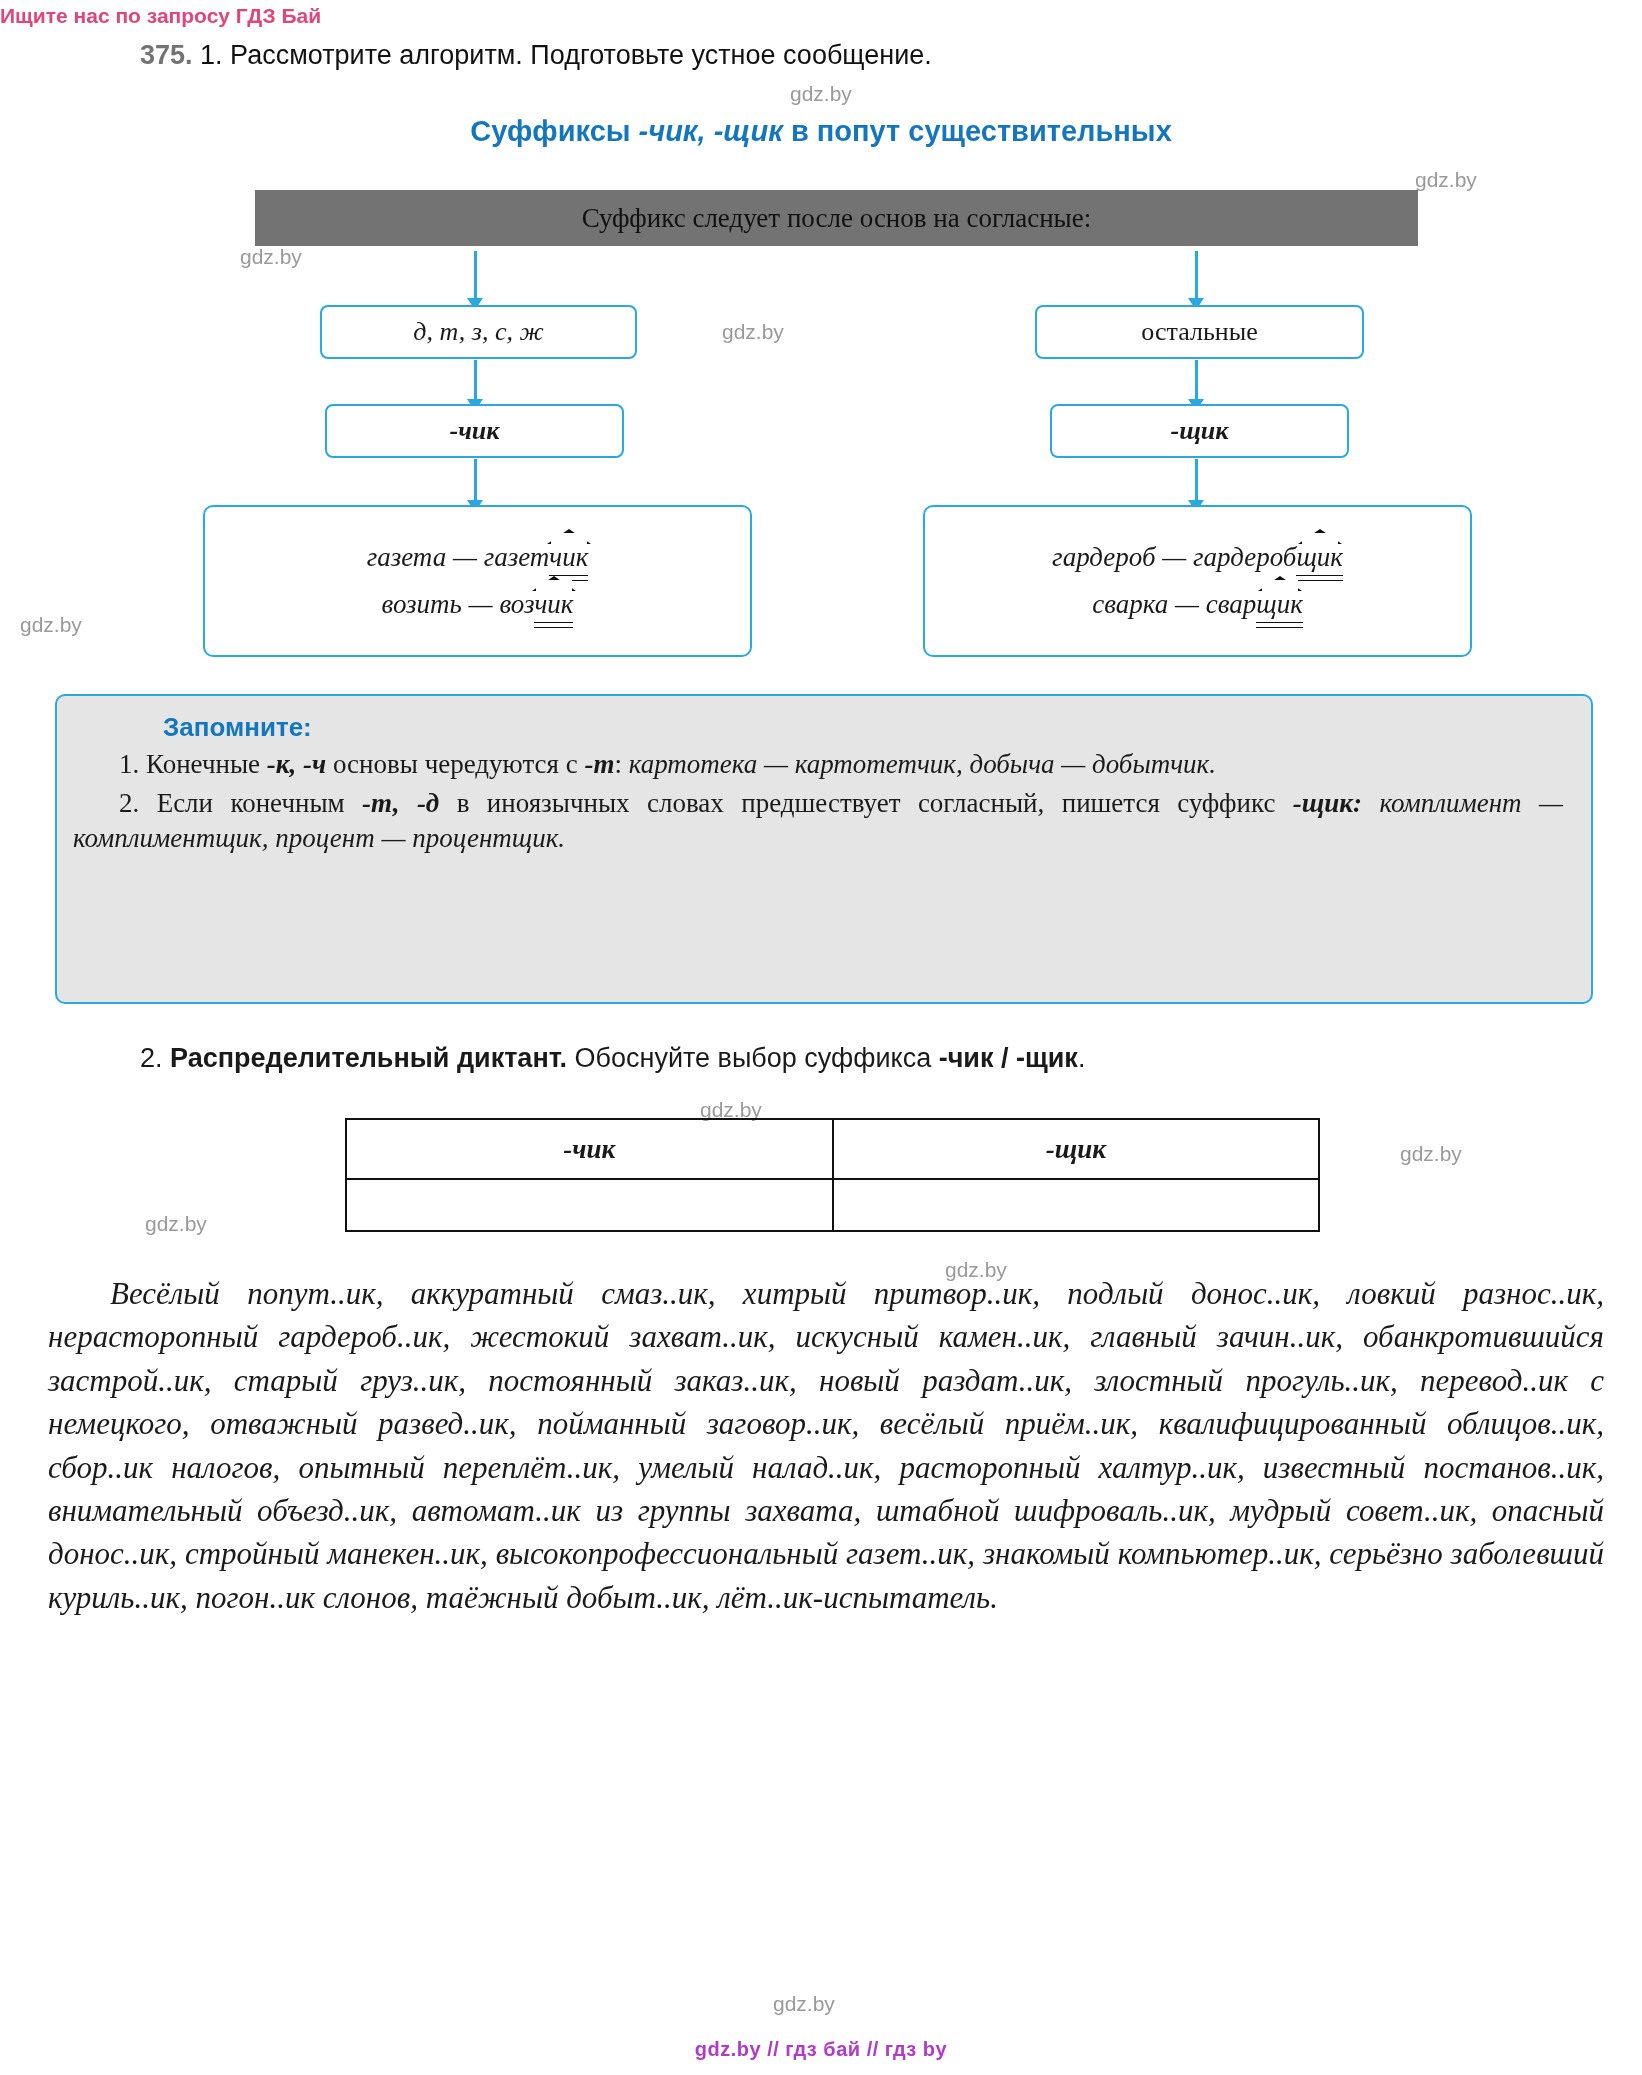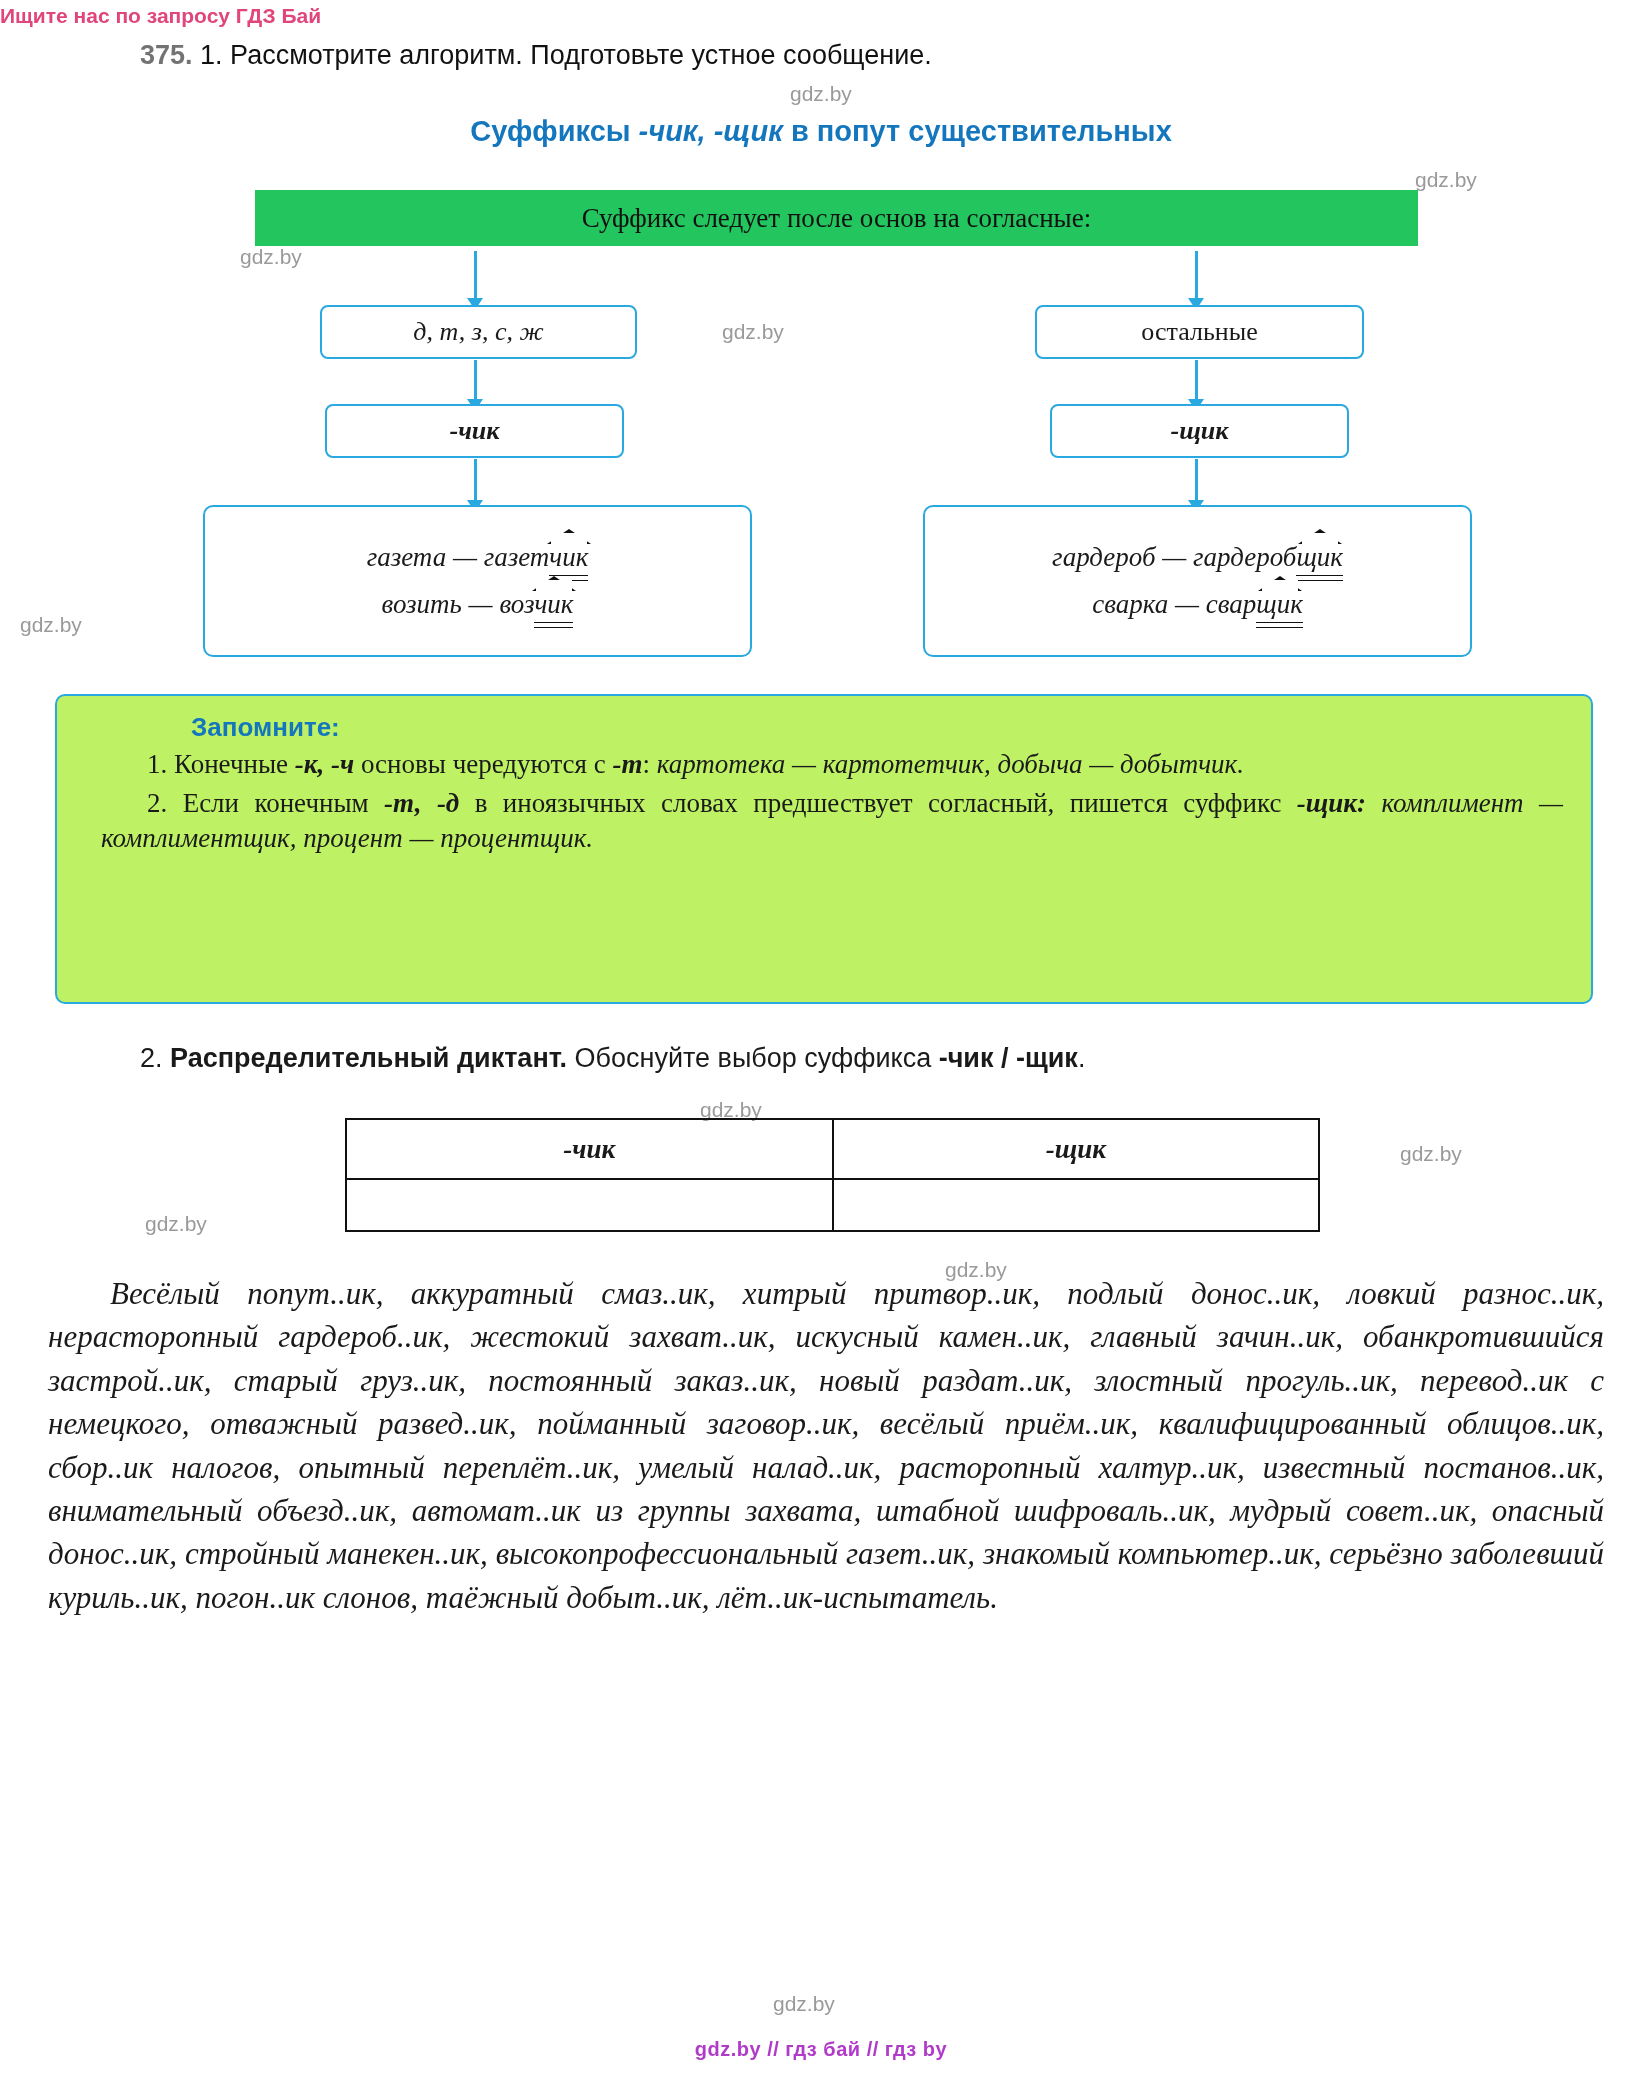"Суффикс следует после основ на" .banner-box { background: #22c55e -> #737373 }
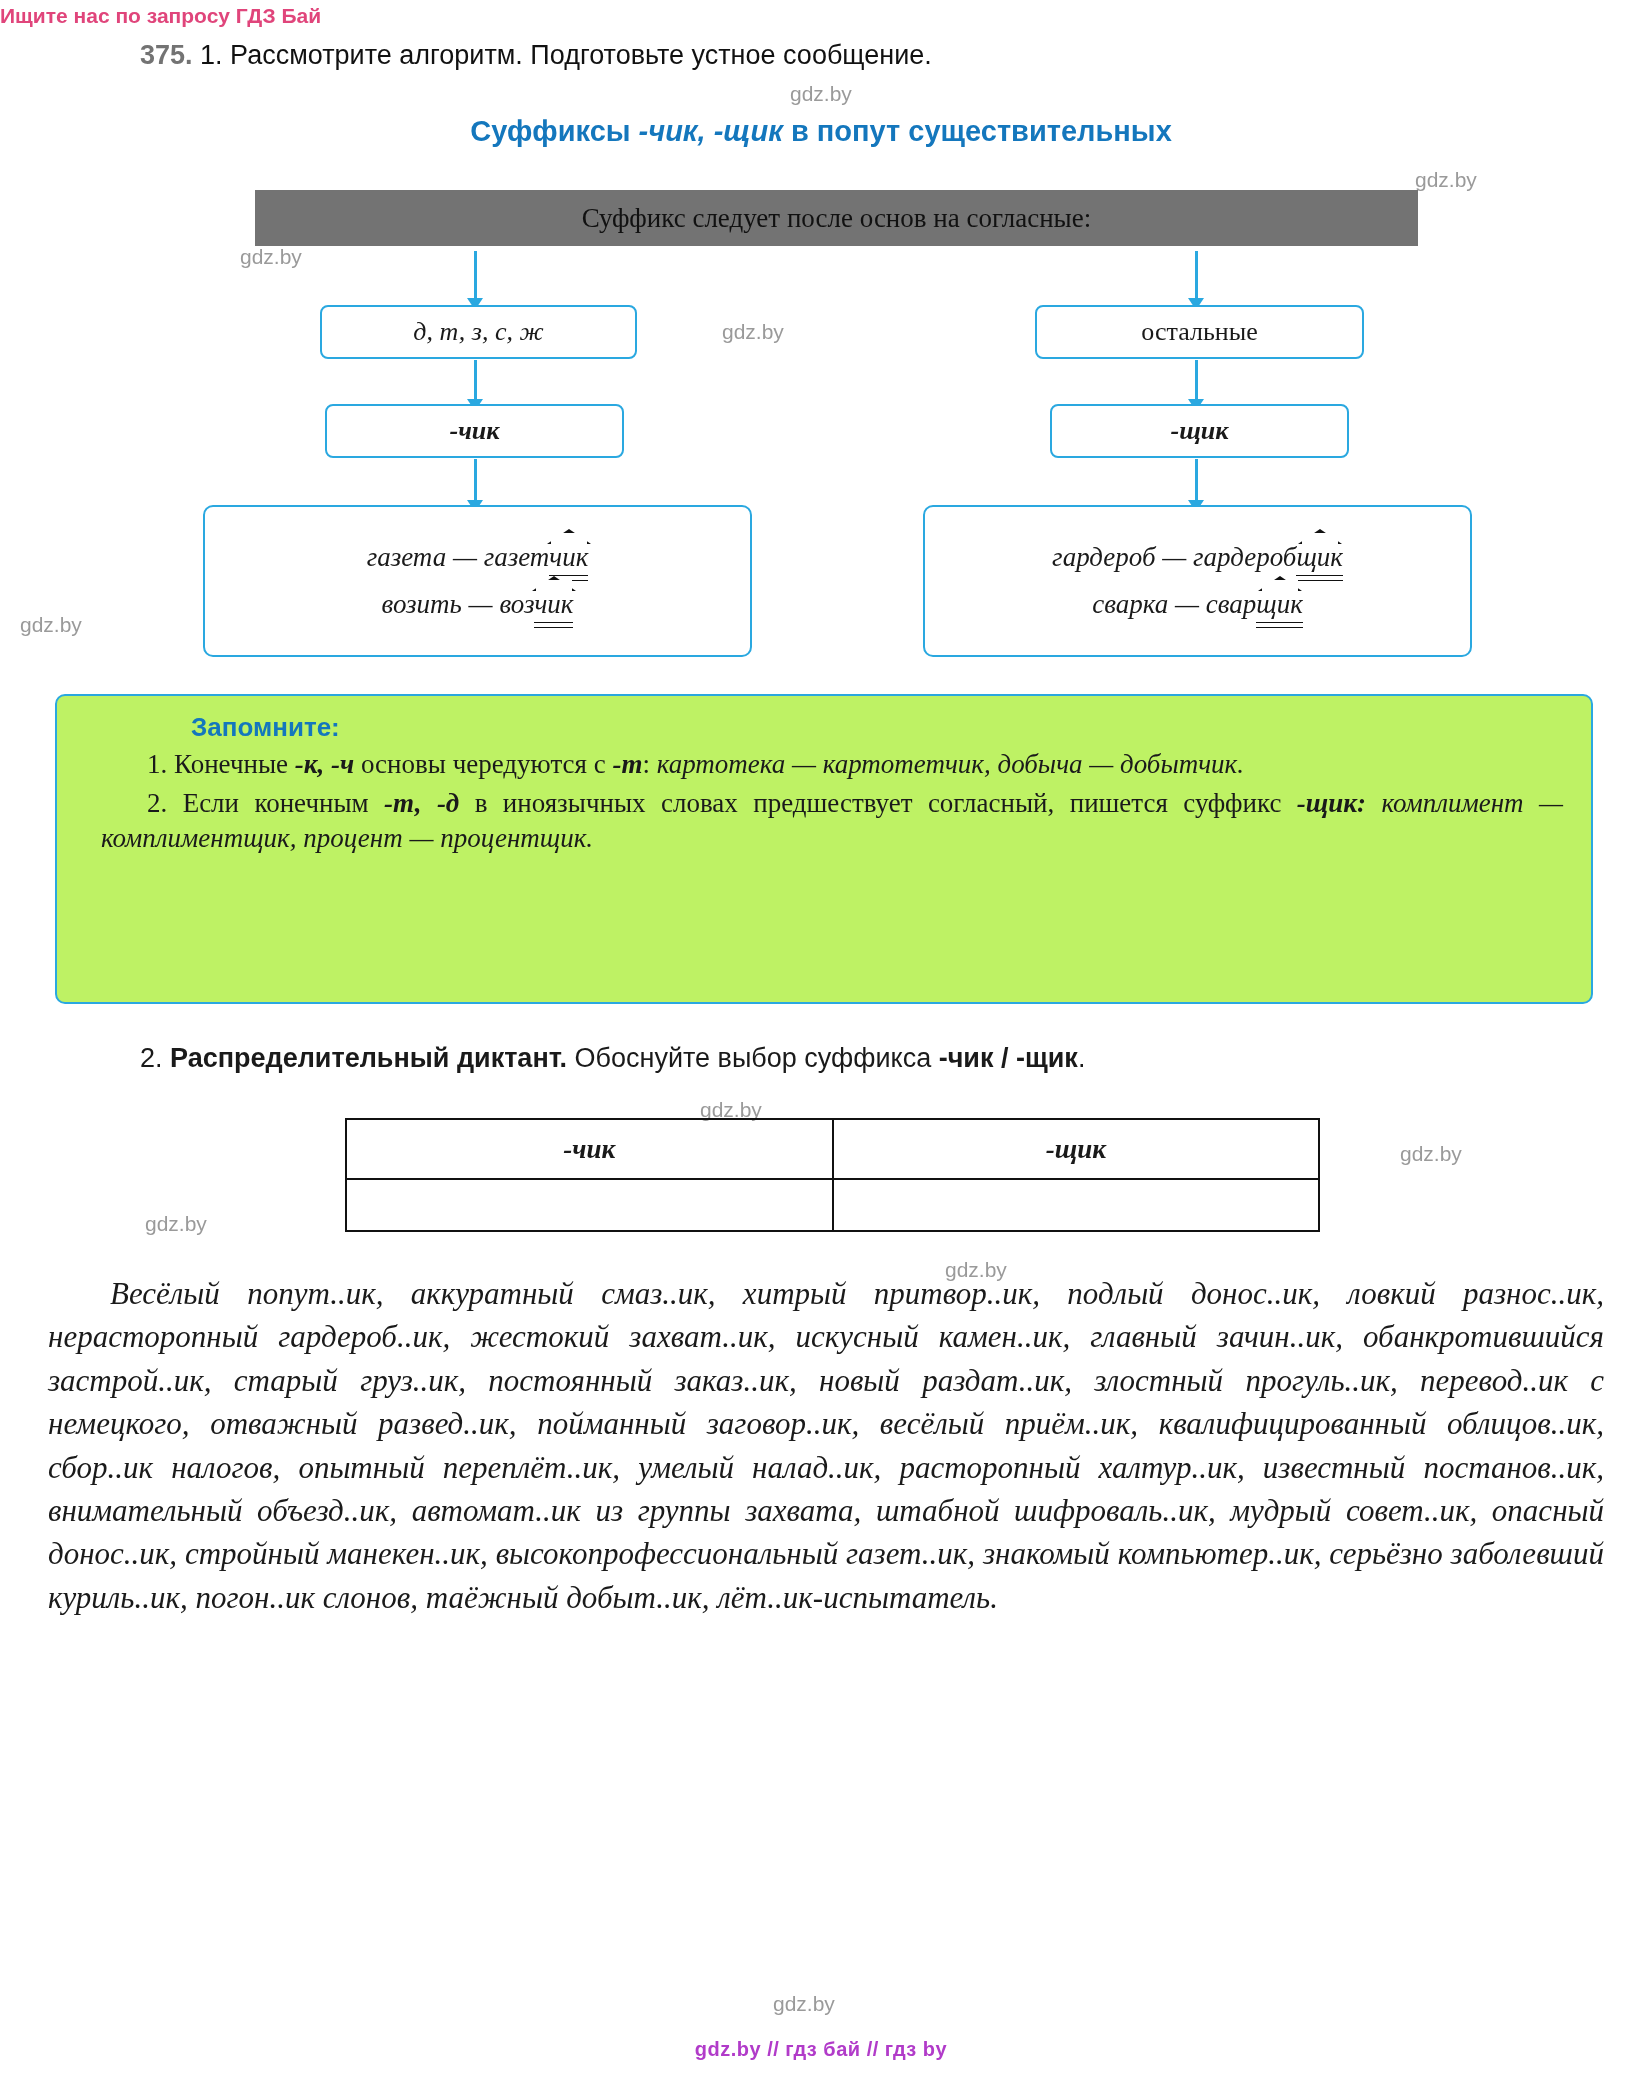"Запомните:" .remember { background: #bef264 -> #e5e5e5; padding: 16px 28px 10px 44px -> 16px 28px 10px 16px }
